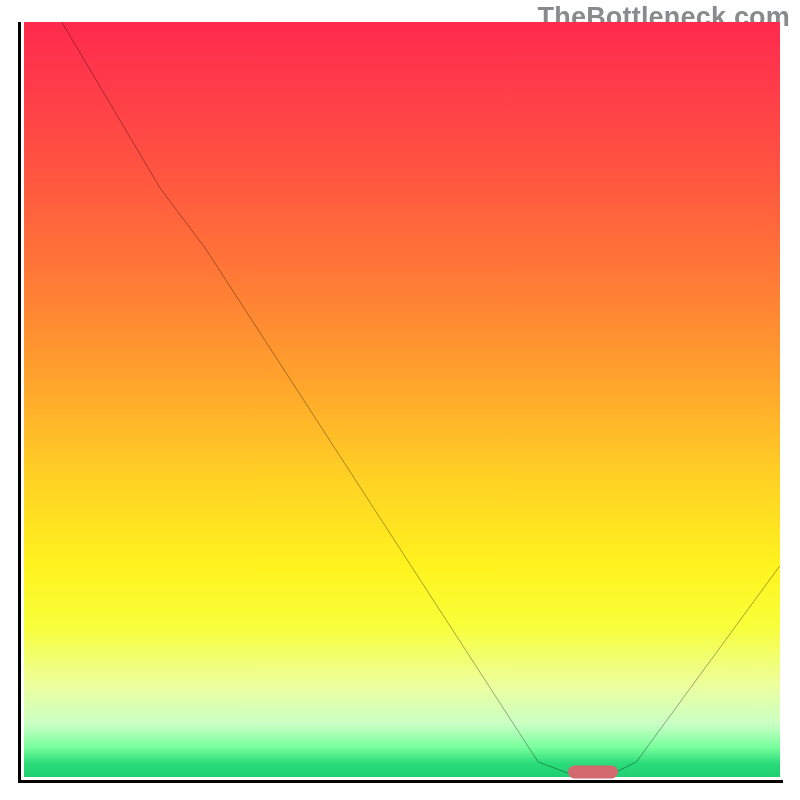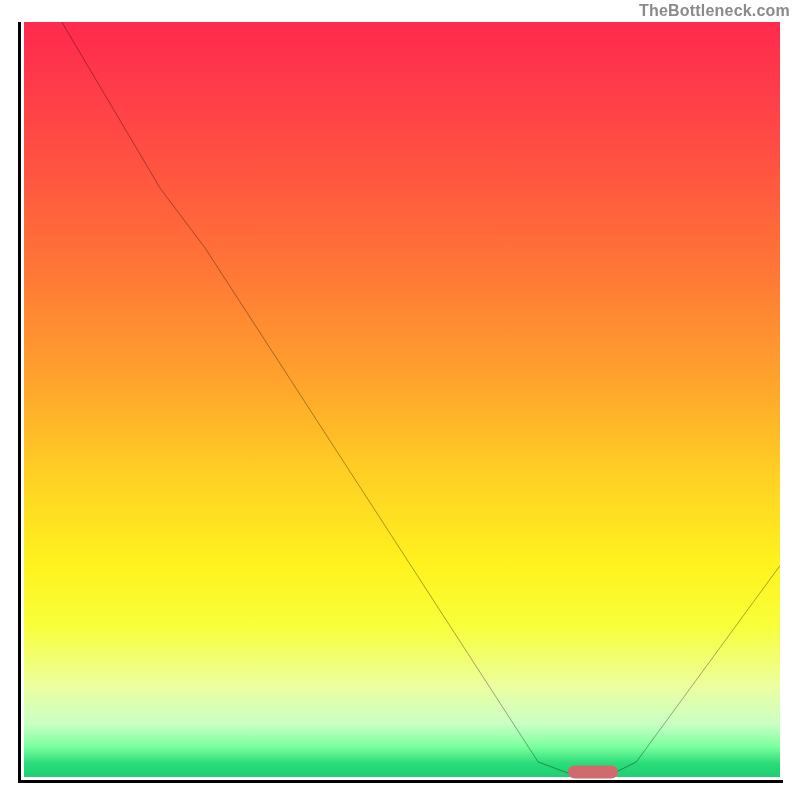"TheBottleneck.com" .attribution { font-size: 16px -> 27px }
